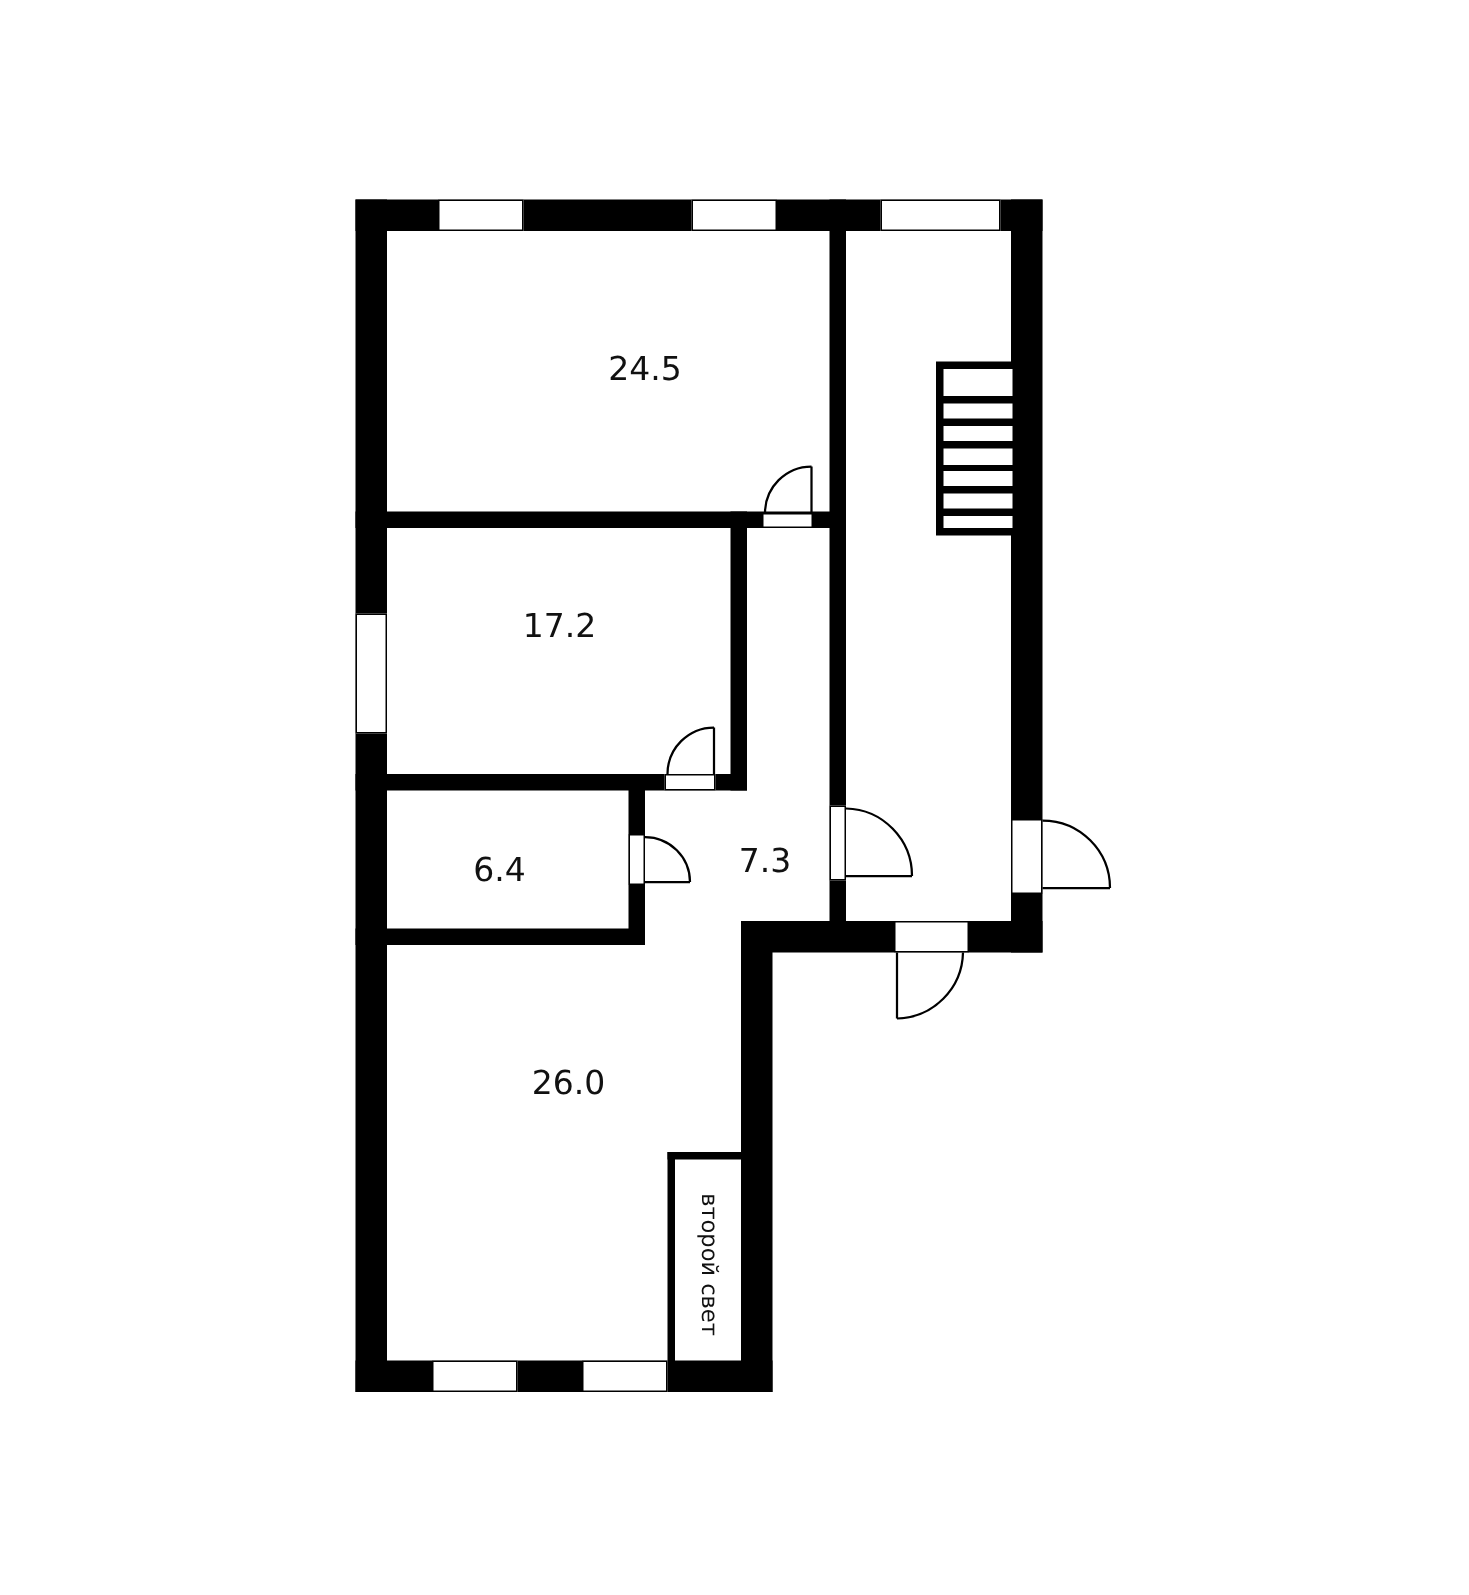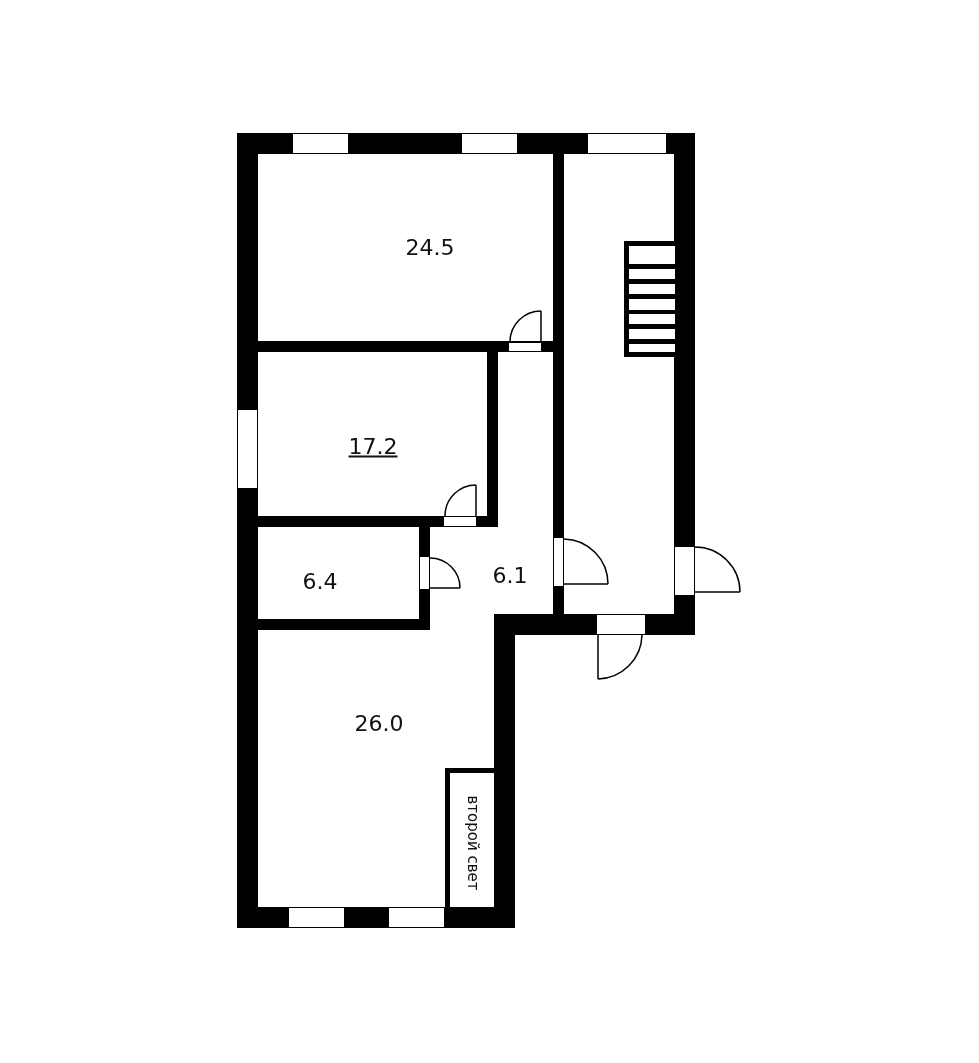"17.2" div.label { text-decoration: underline -> none; top: 446px -> 418px }
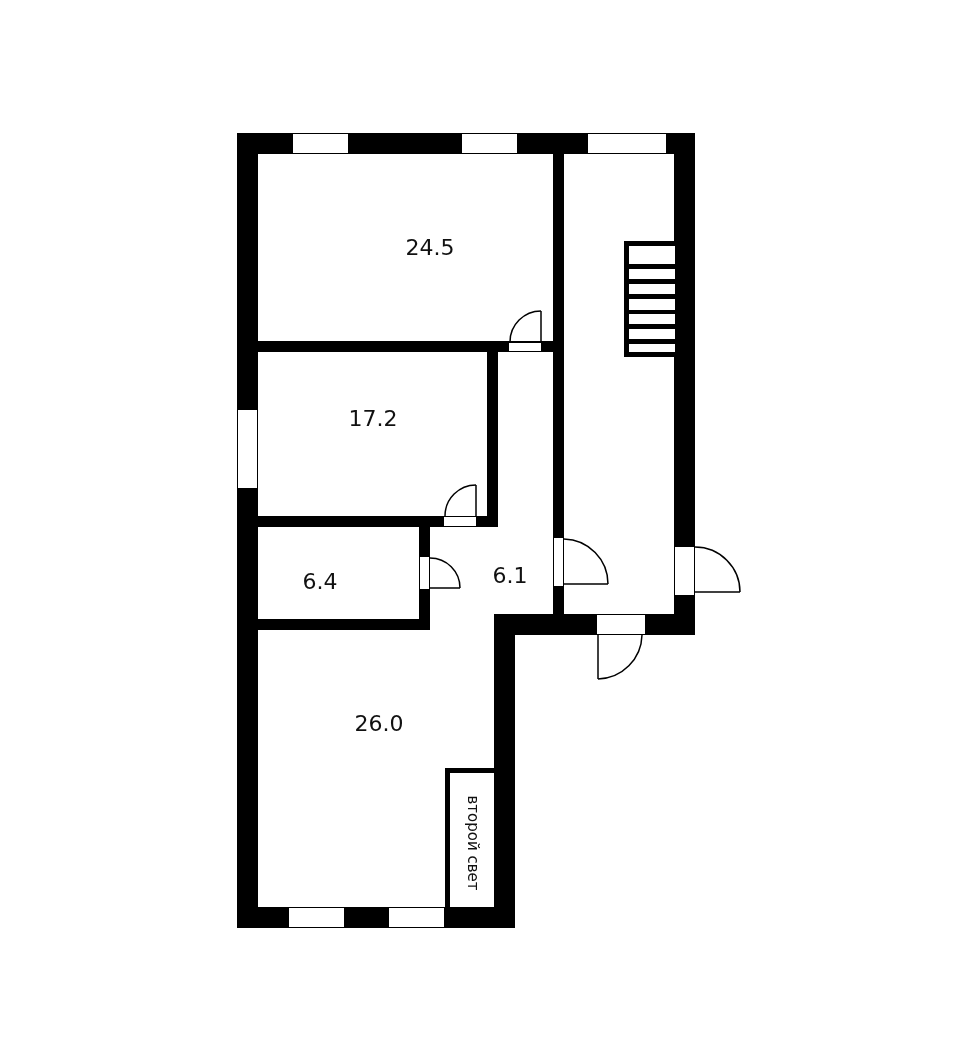"6.4" div.label { left: 320px -> 333px }
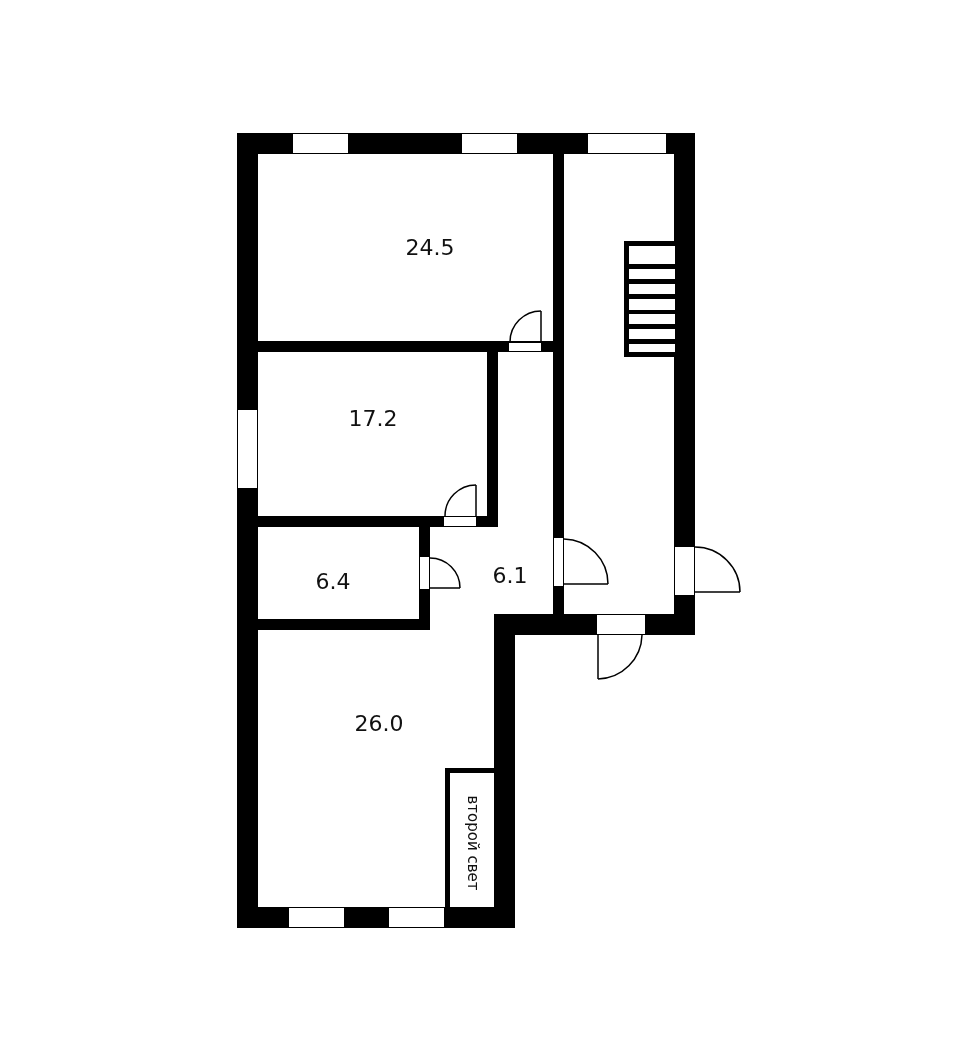"6.1" div.label { text: 6.1 -> 7.3 }
